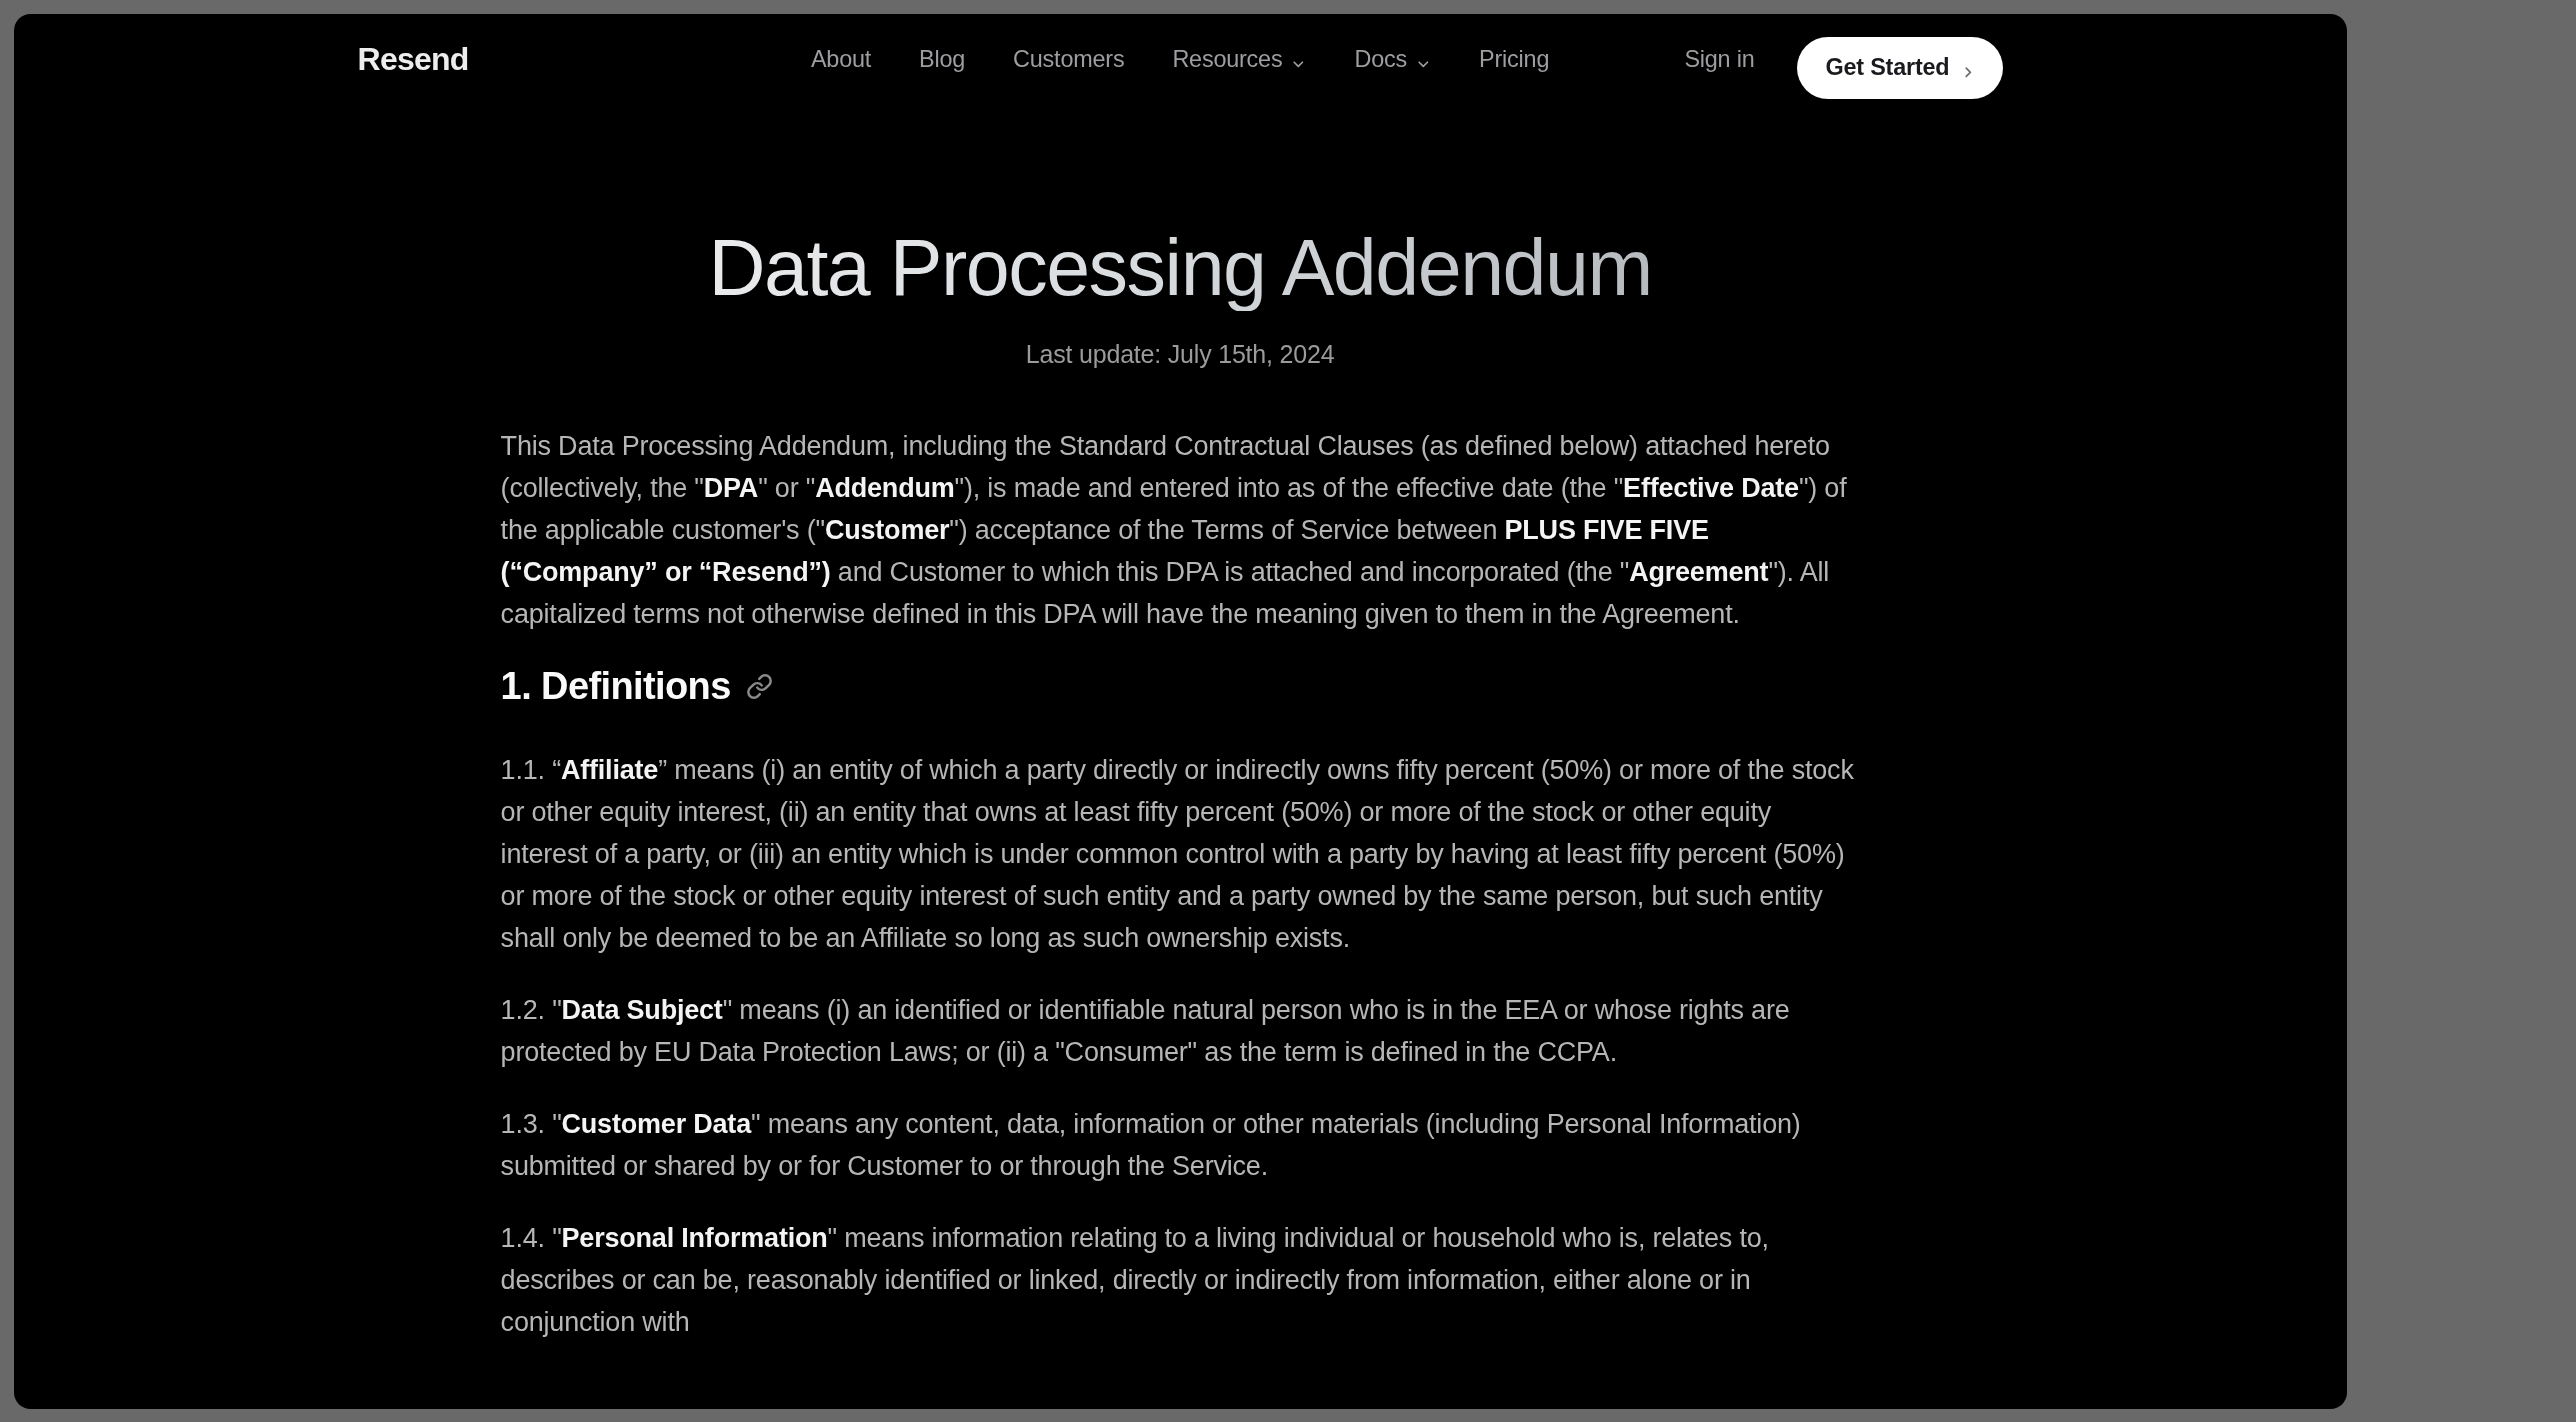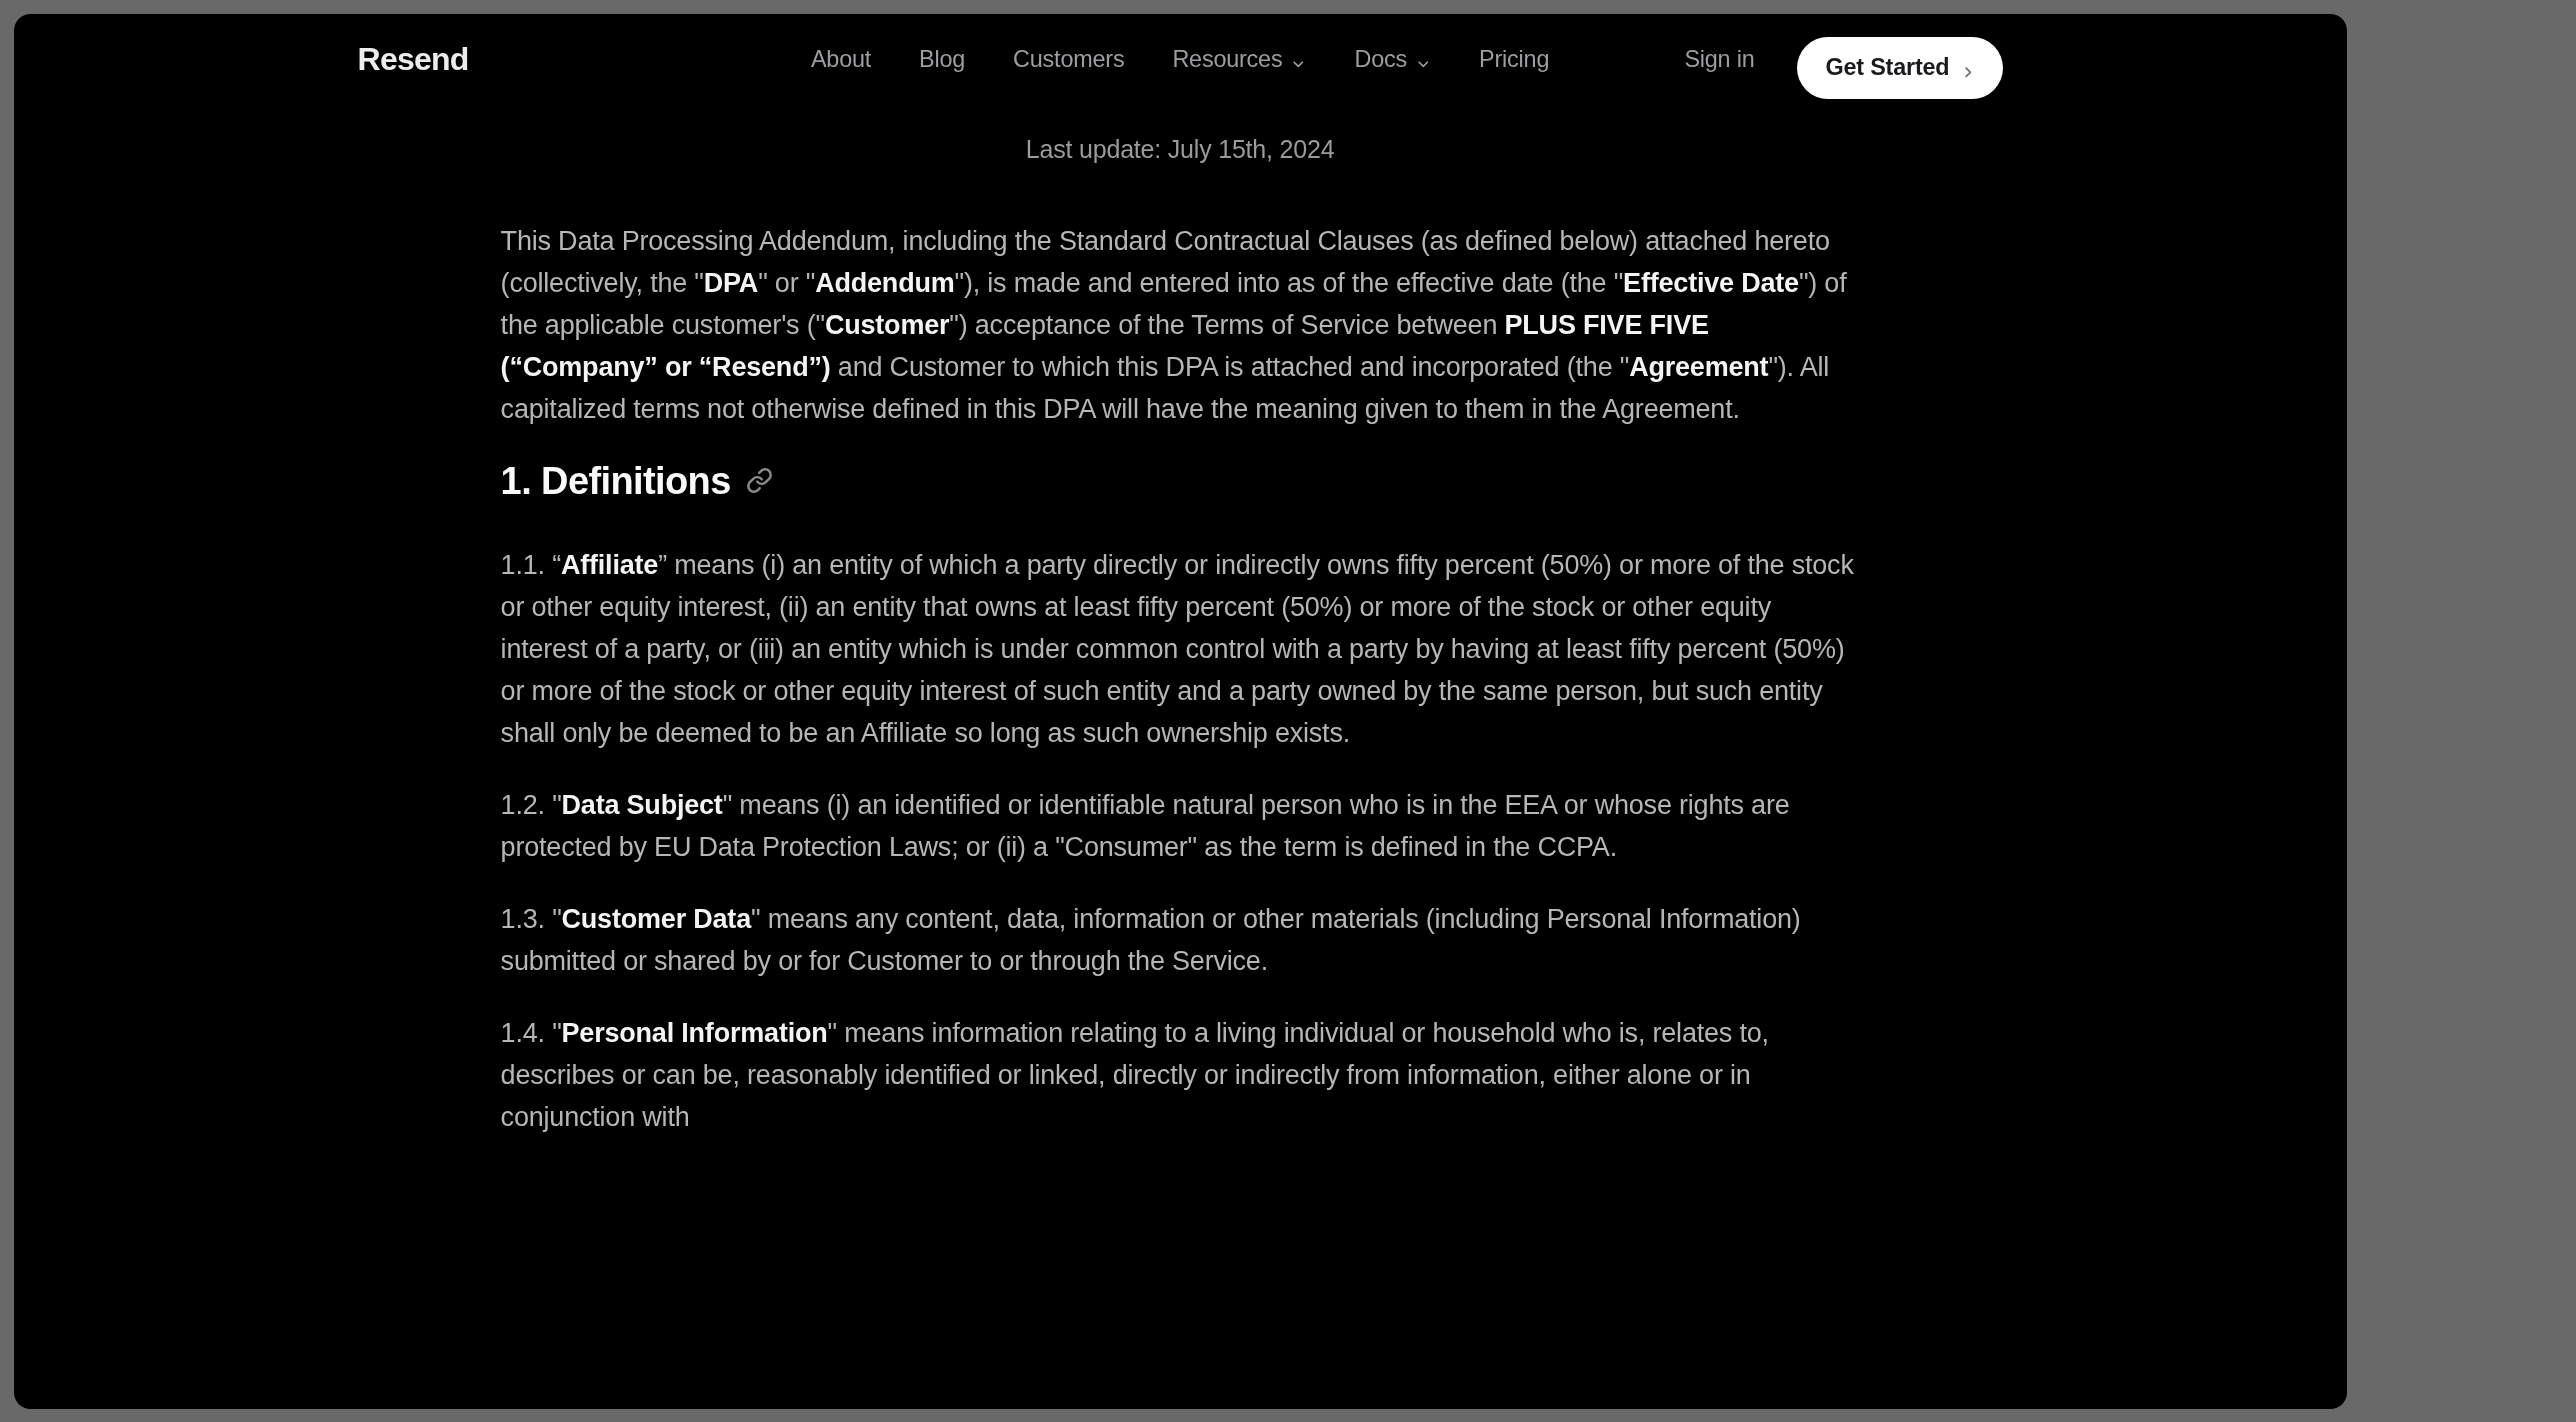"Data Processing Addendum" h1.title { html: none -> <h1>Data Processing Addendum</h1> }
